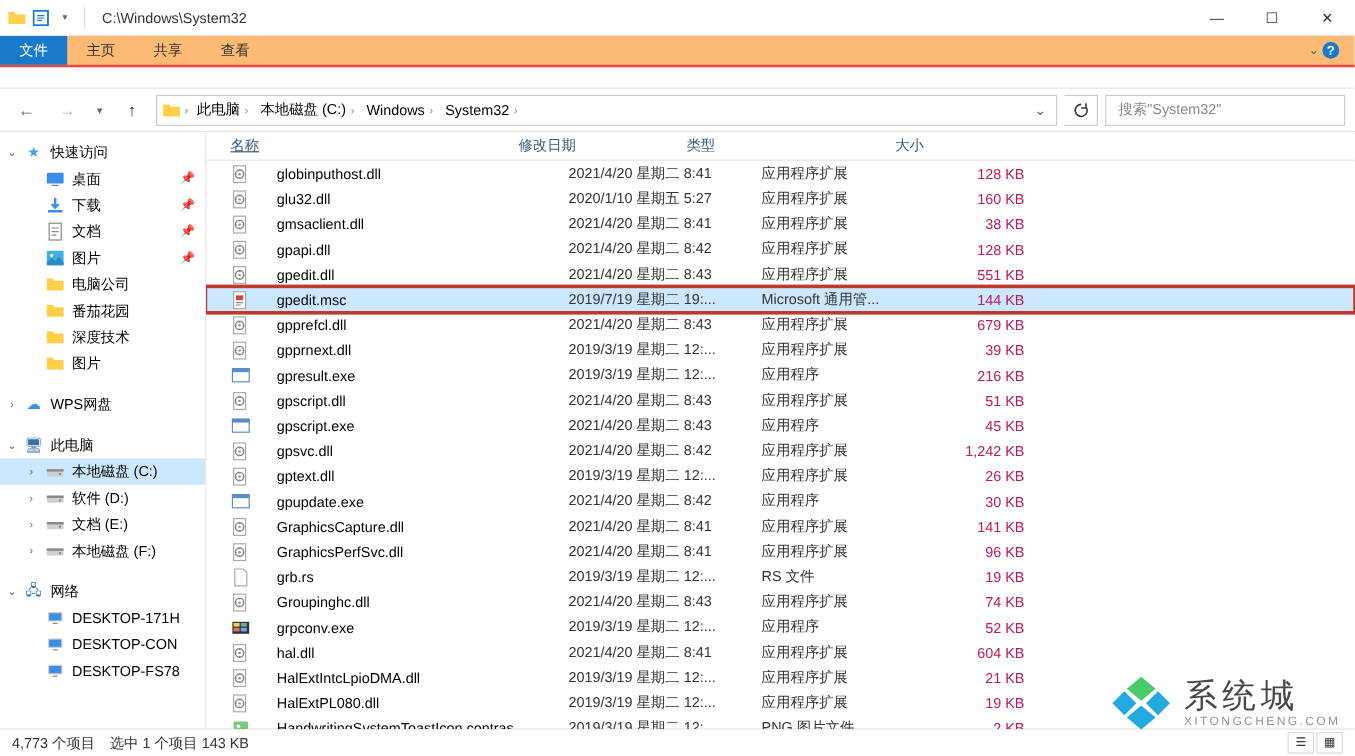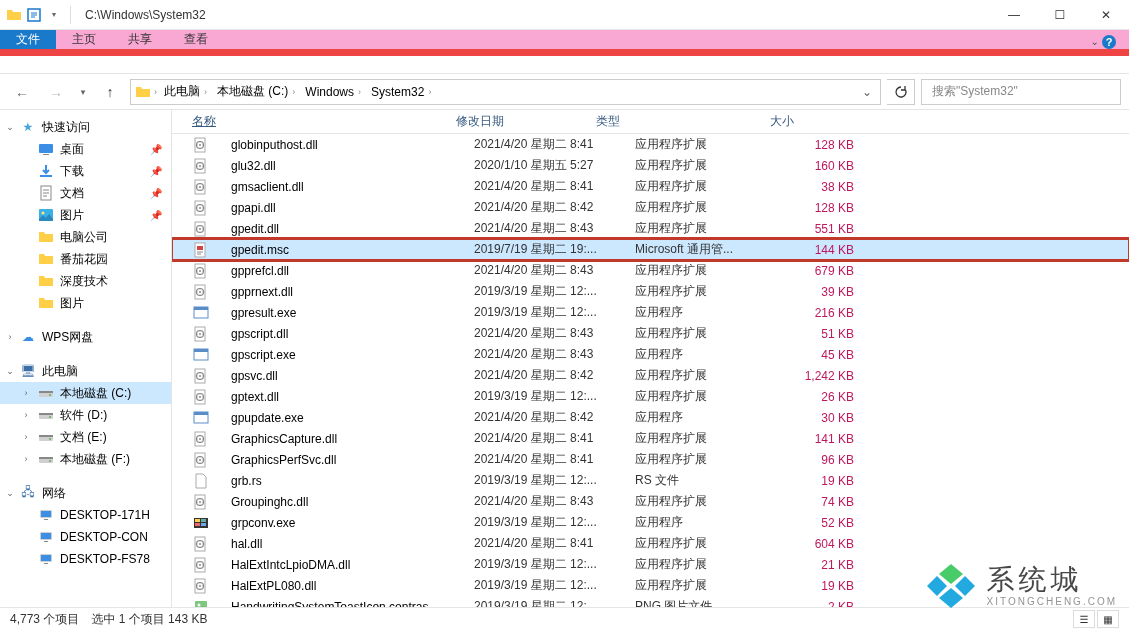"文件" .ribbon { background: #f9a8d4 -> #fdba74; border-bottom: 7px solid #ef4444 -> 2px solid #ef4444 }
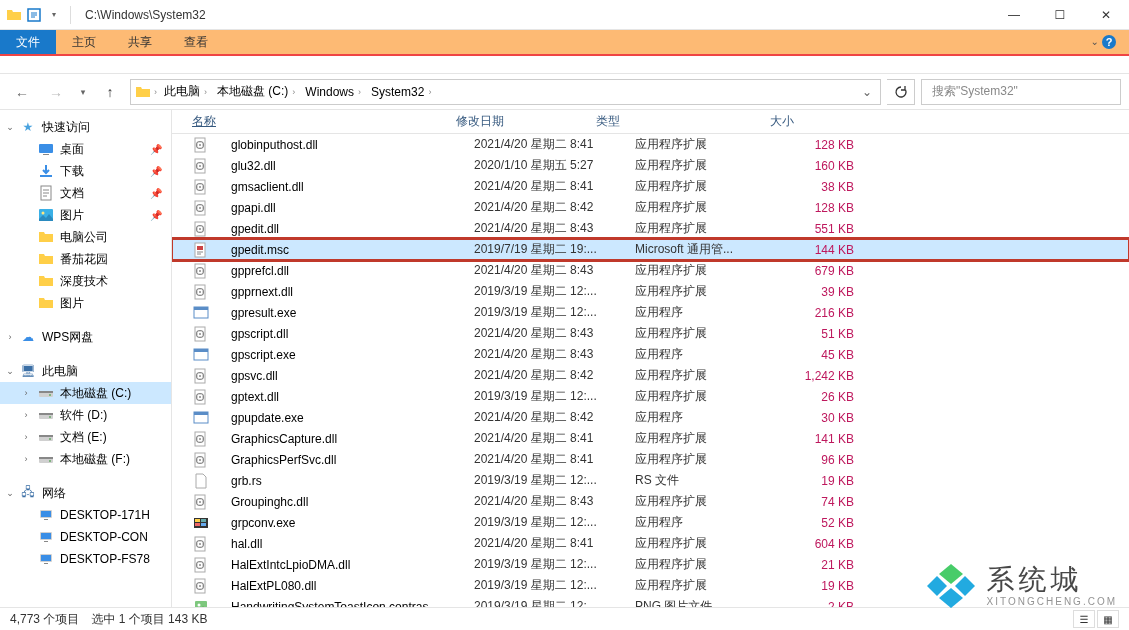"修改日期" .col-date { margin-left: 24px -> none }
